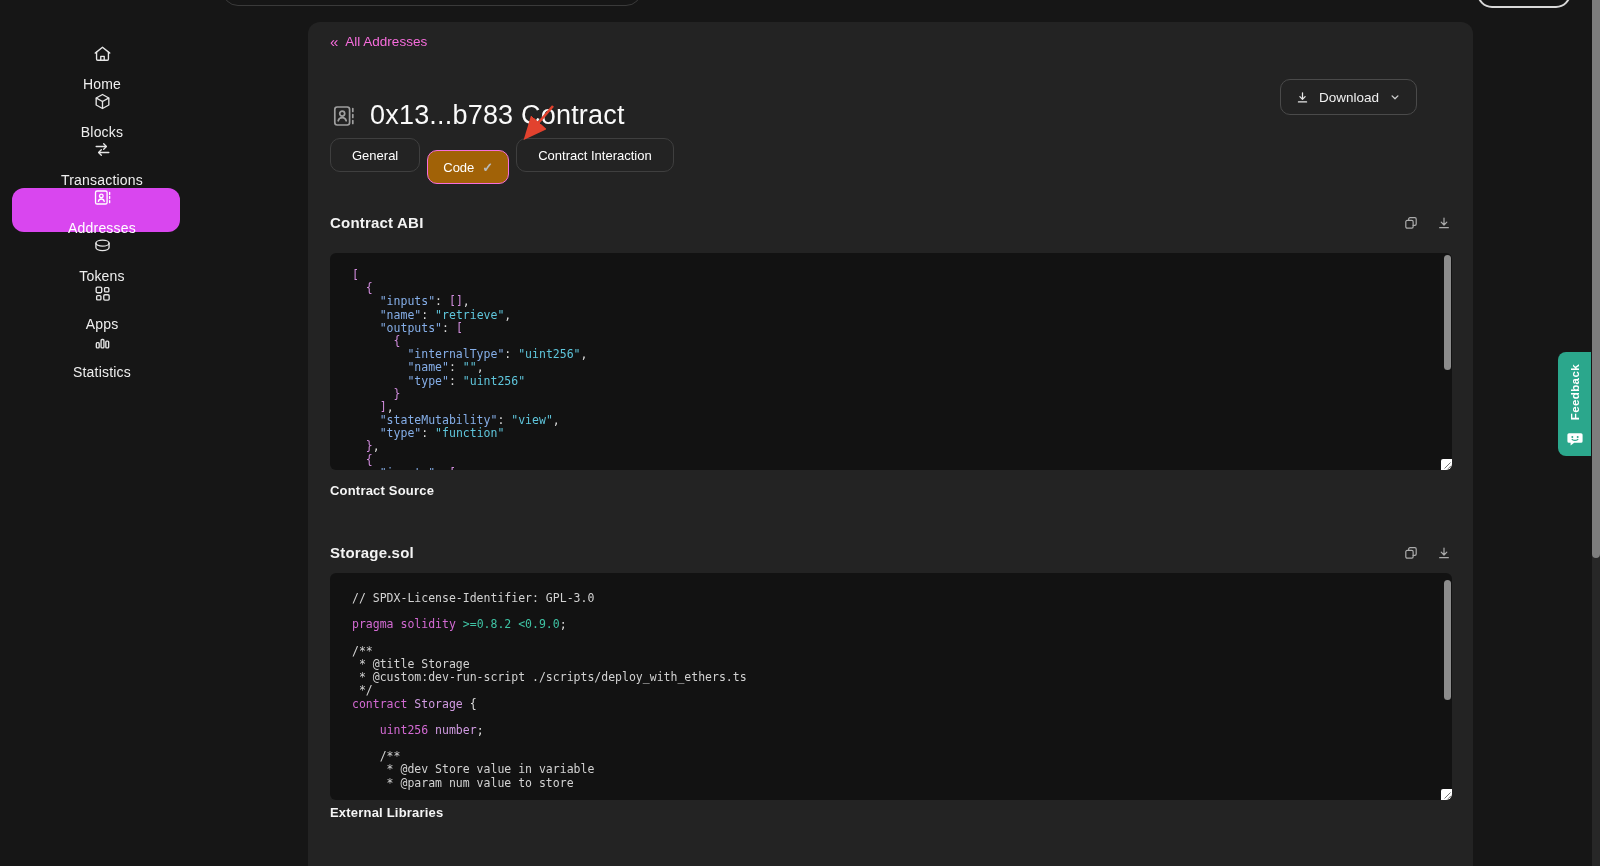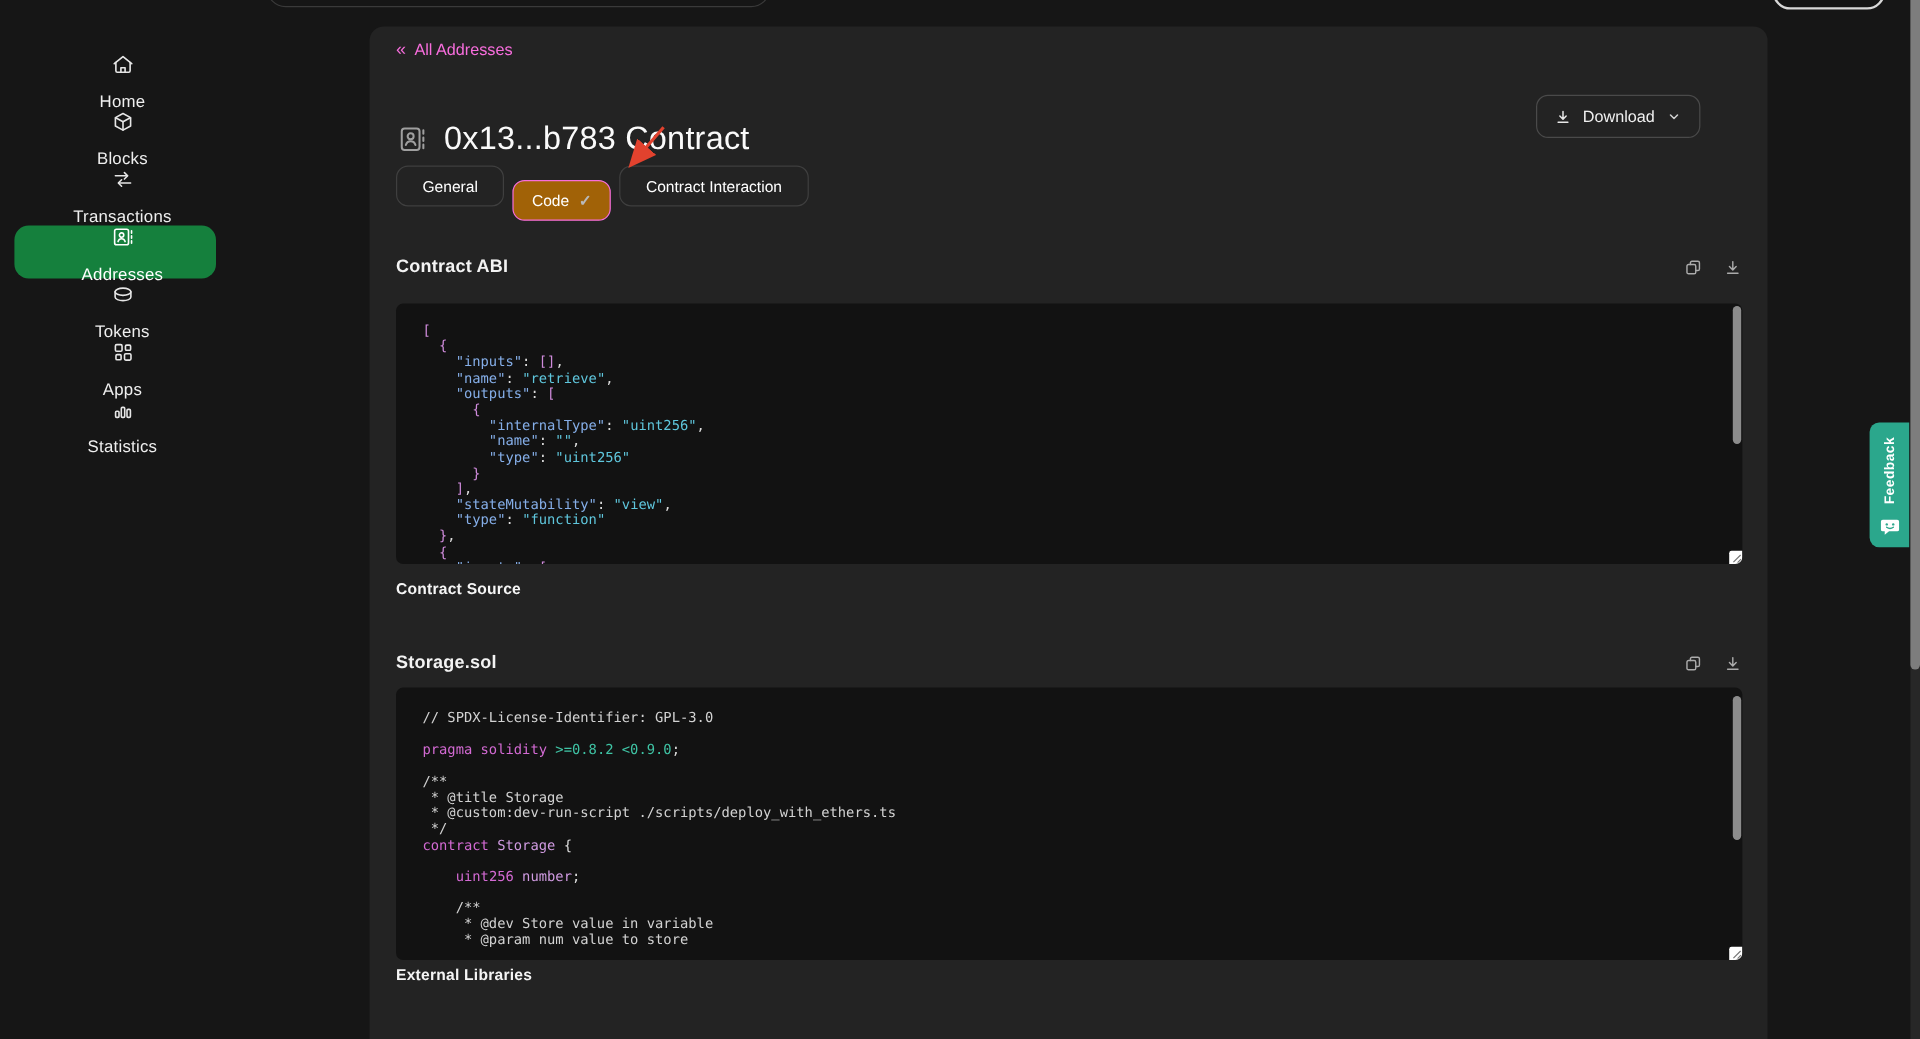"Addresses" .nav-item.active { background: #15803d -> #d946ef }
